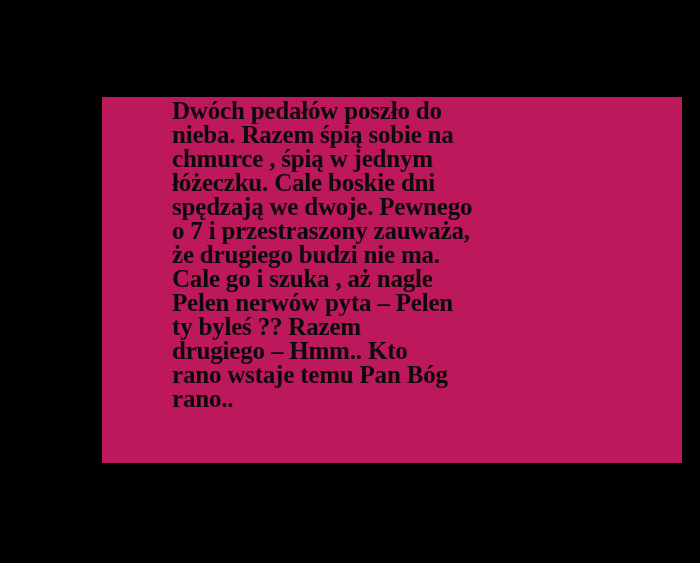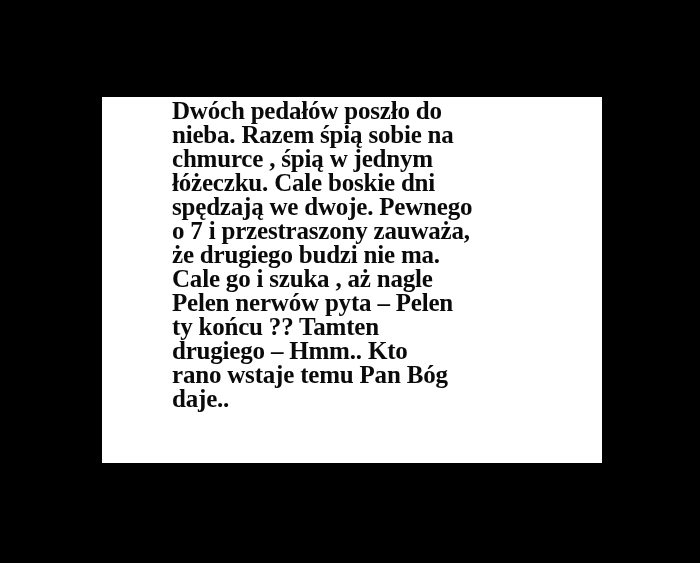"Dwóch pedałów poszło do" .joke-card { background: #ffffff -> #be185d; width: 500px -> 580px }
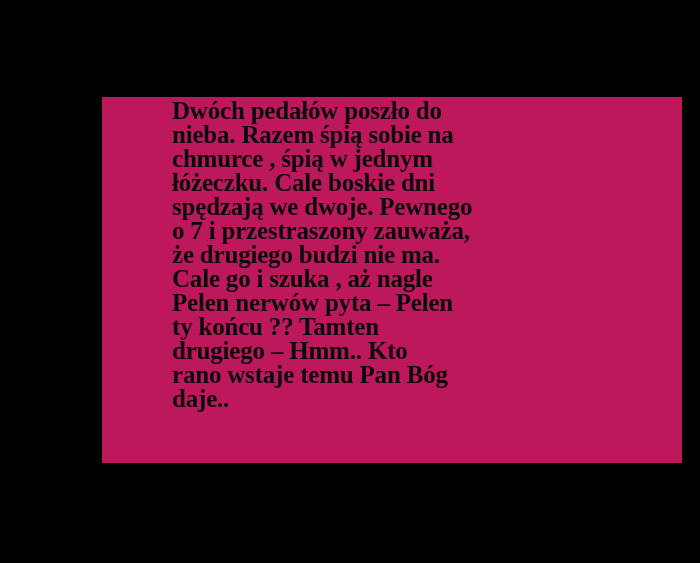"ty końcu ?? Tamten" div.joke-line { text: końcu ?? Tamten -> byleś ?? Razem }
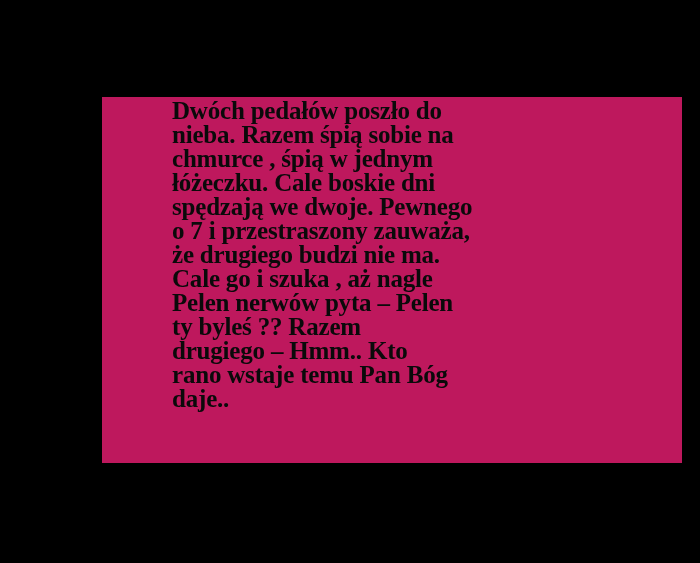"daje.." div.joke-line { text: daje -> rano }
